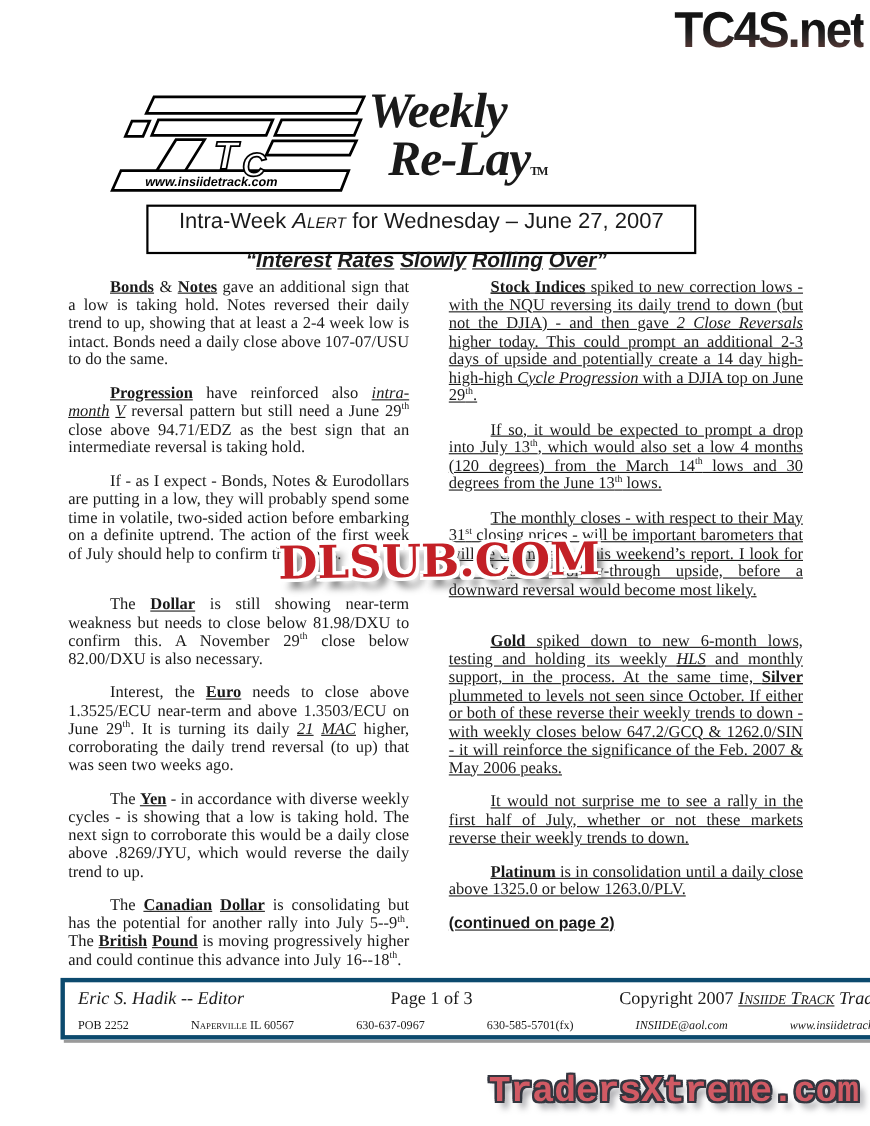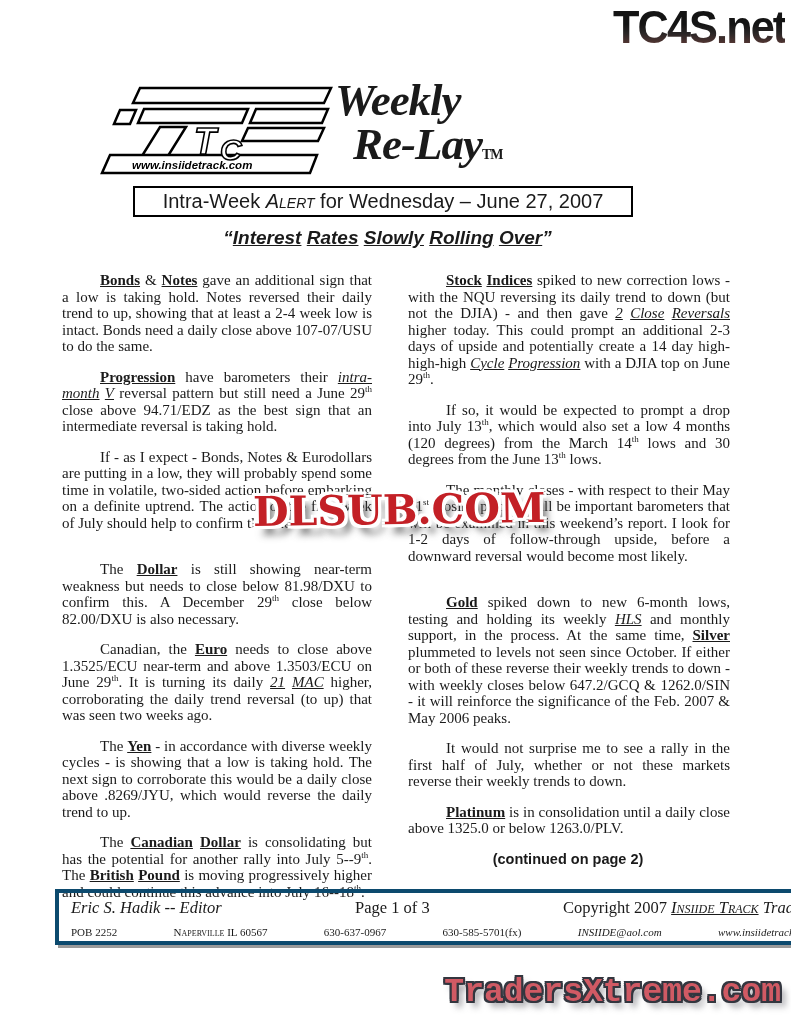"TM" .tm { font-size: 14px -> 11px }
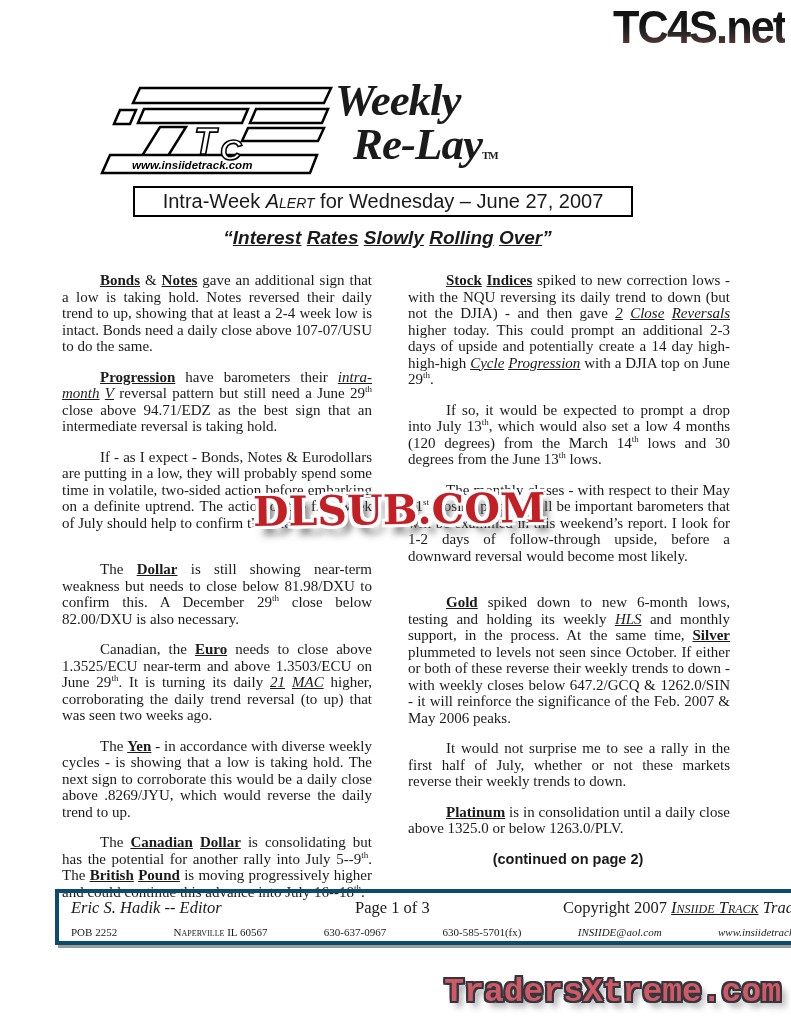"Intra-Week Alert for Wednesday –" .alert-box { height: 31px -> 45px }
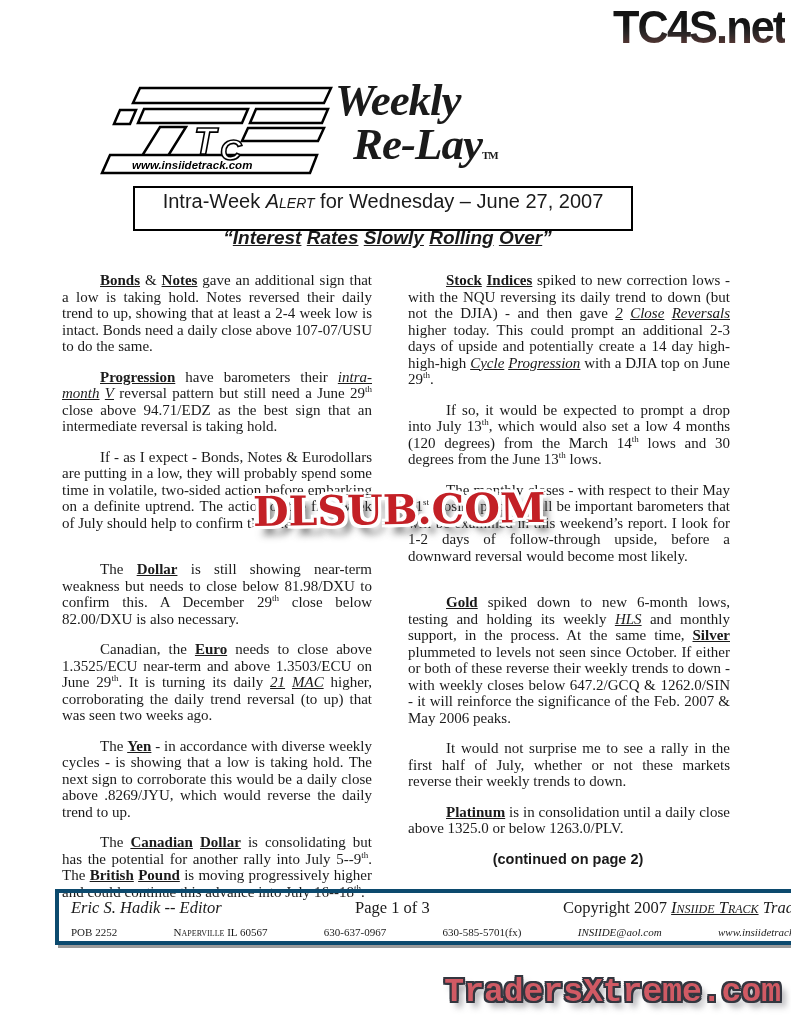"Bonds & Notes gave an" .col { top: 272px -> 253px }
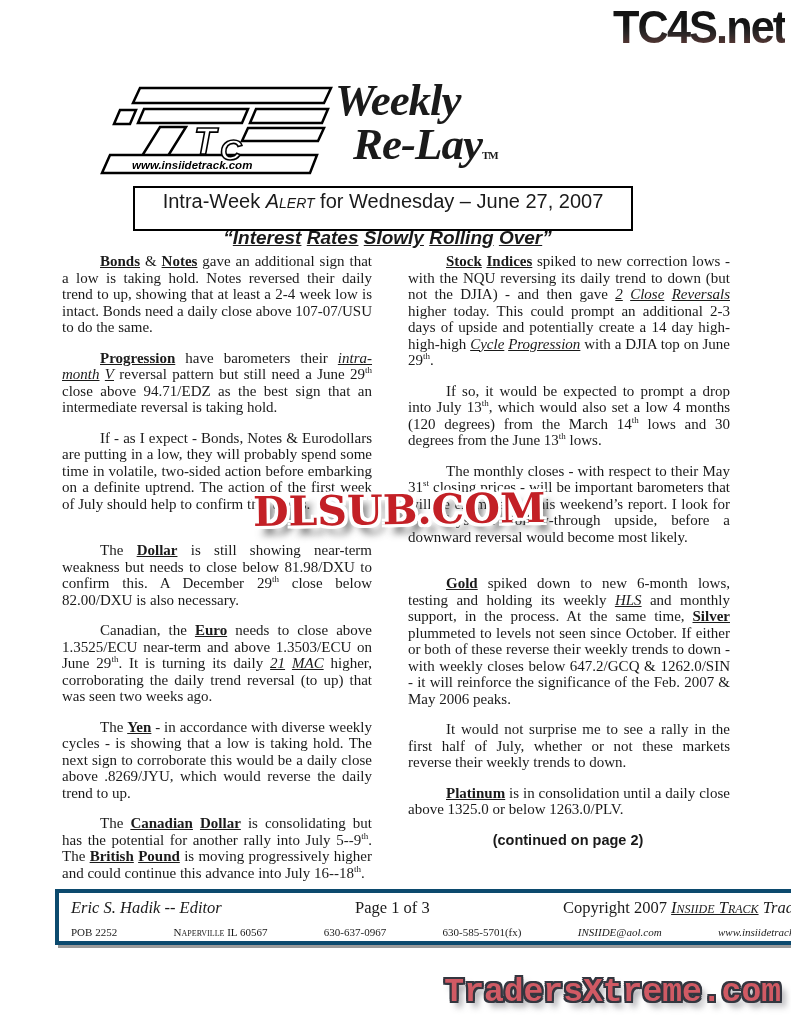"Stock Indices spiked to new" .col-right { text-decoration: none -> underline }
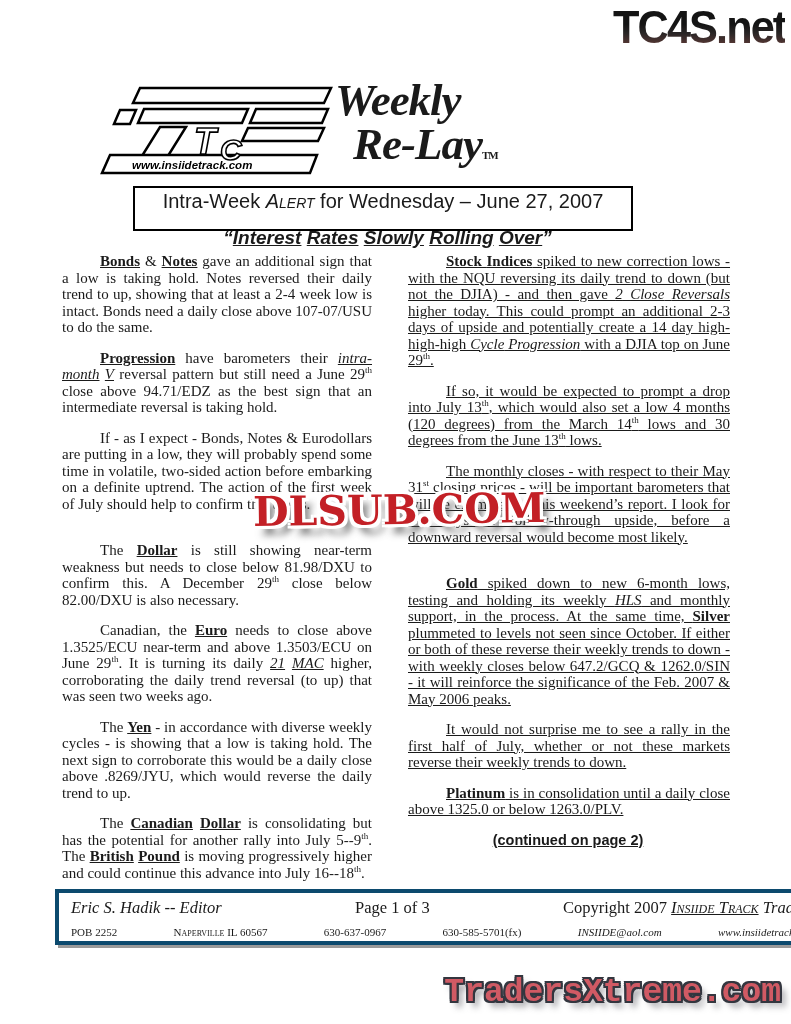"have barometers their" span { text: barometers their -> reinforced also }
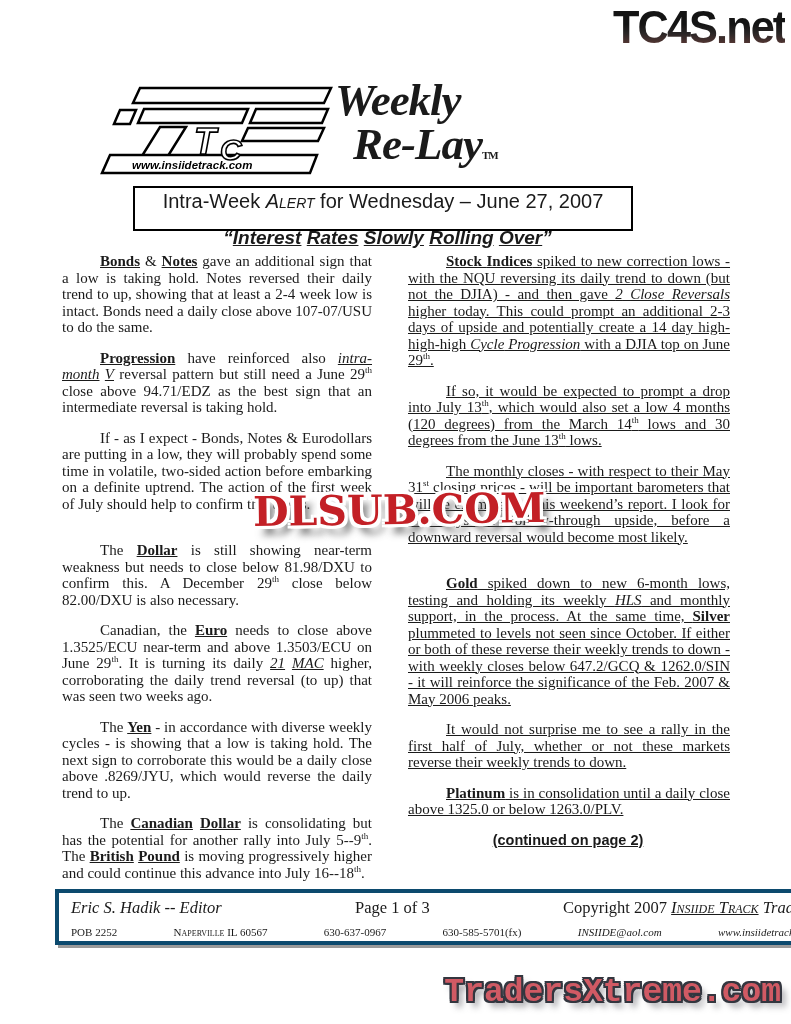"is still showing near-term weakness" span { text: December -> November }
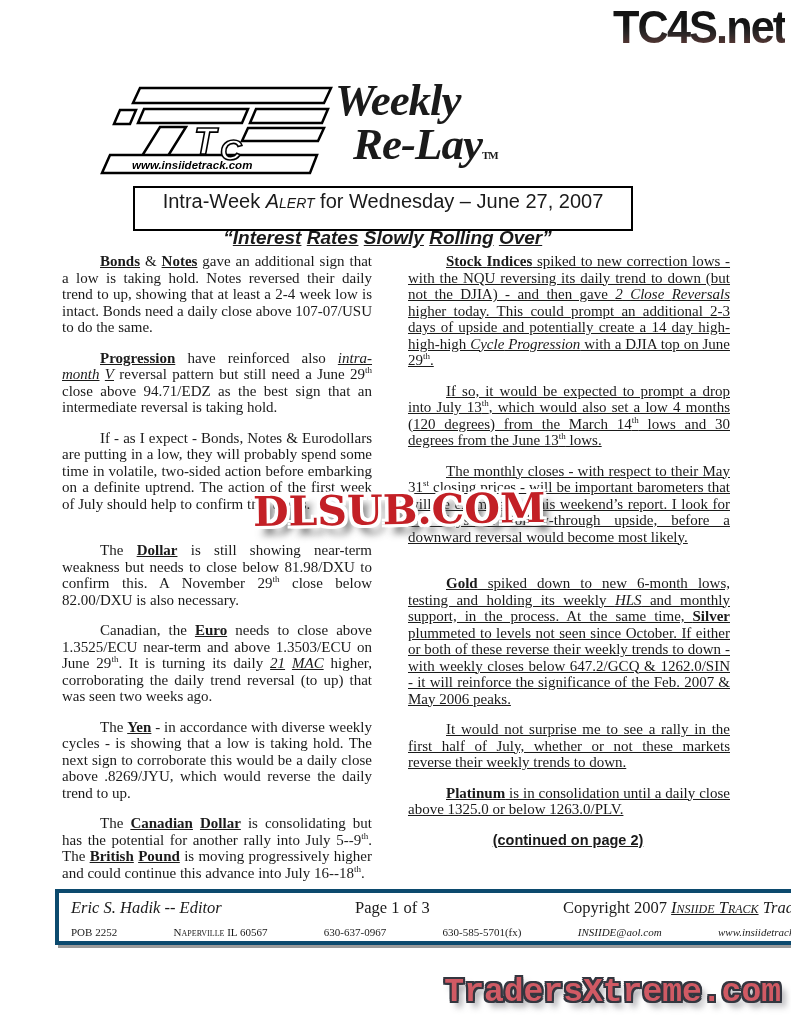"Canadian, the" span { text: Canadian -> Interest }
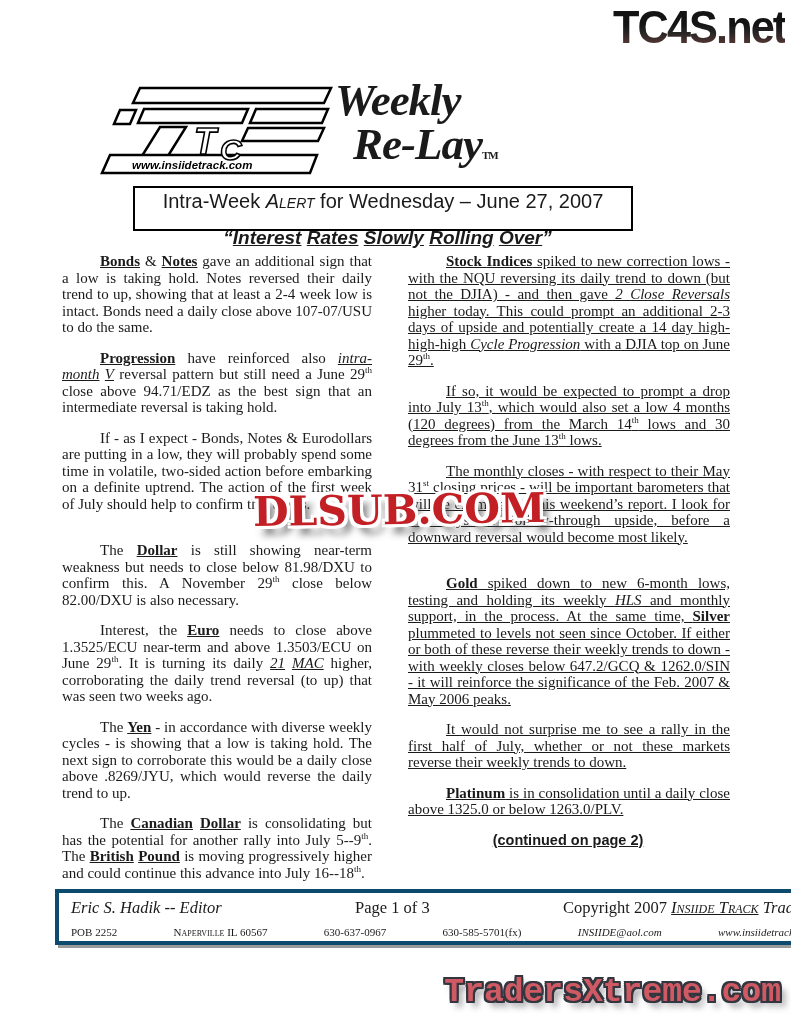"(continued on page 2)" .continued { text-align: center -> left }
